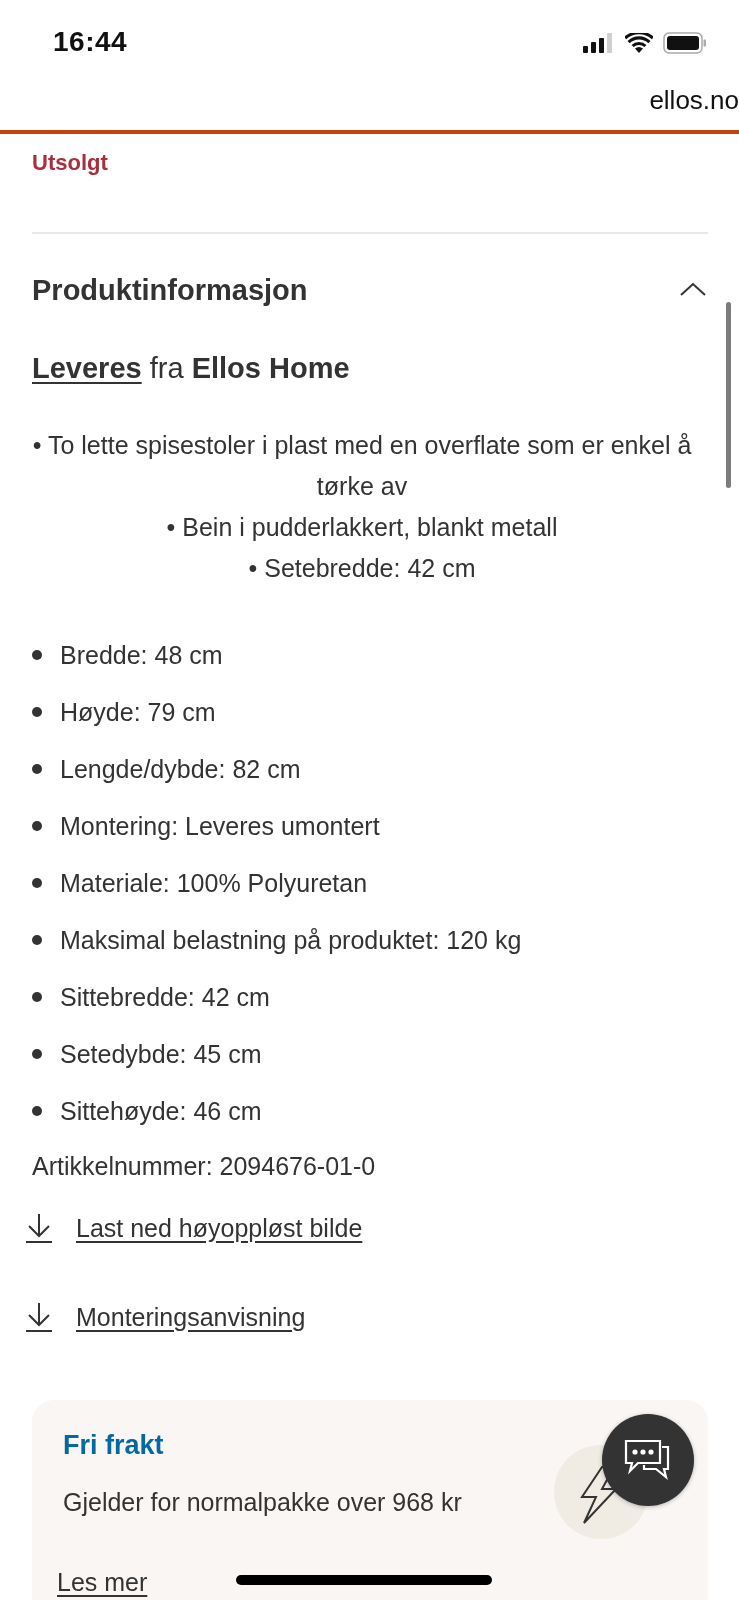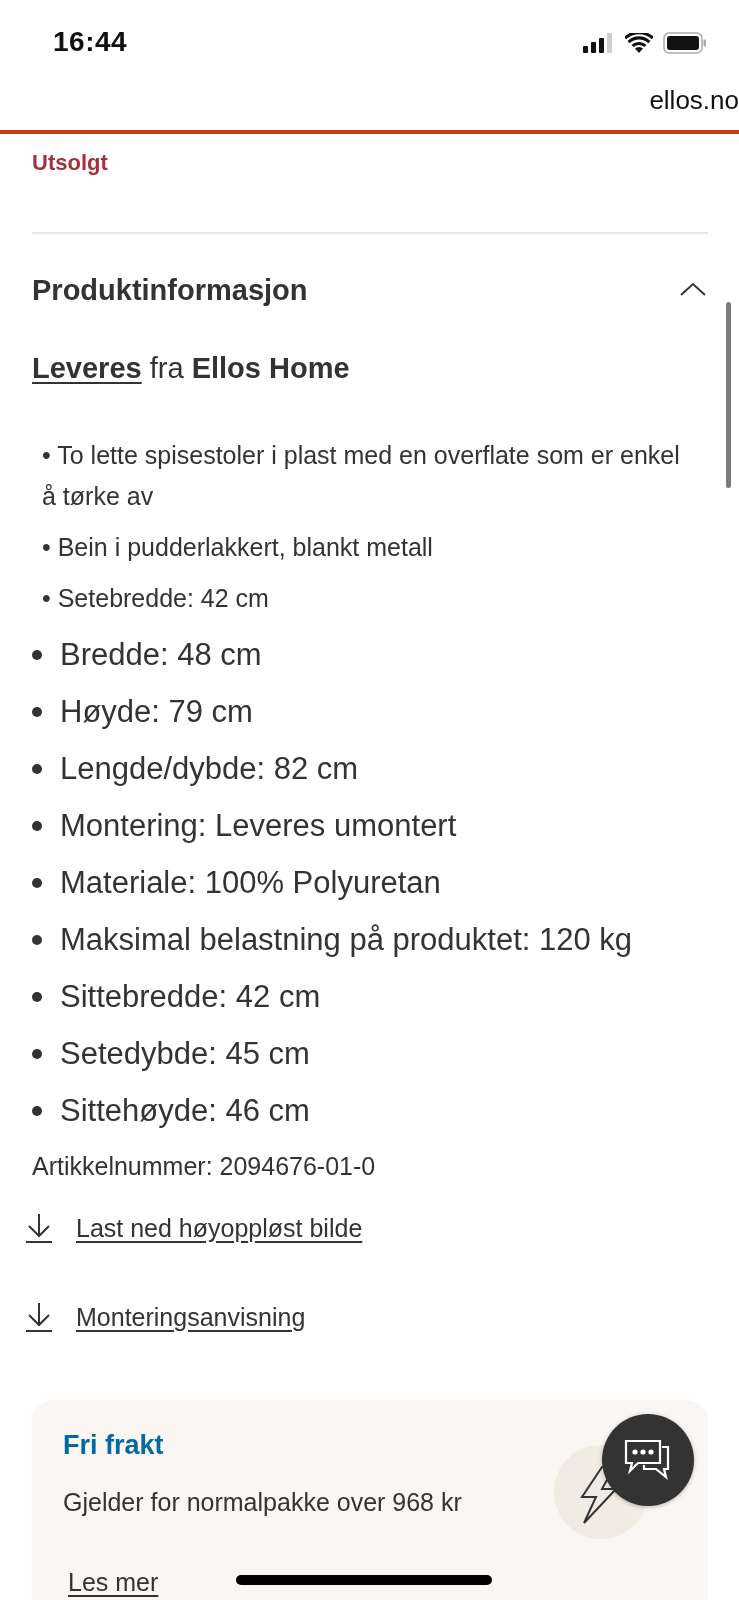"• To lette spisestoler i" .desc p { margin: 10px -> 0; text-align: none -> center }
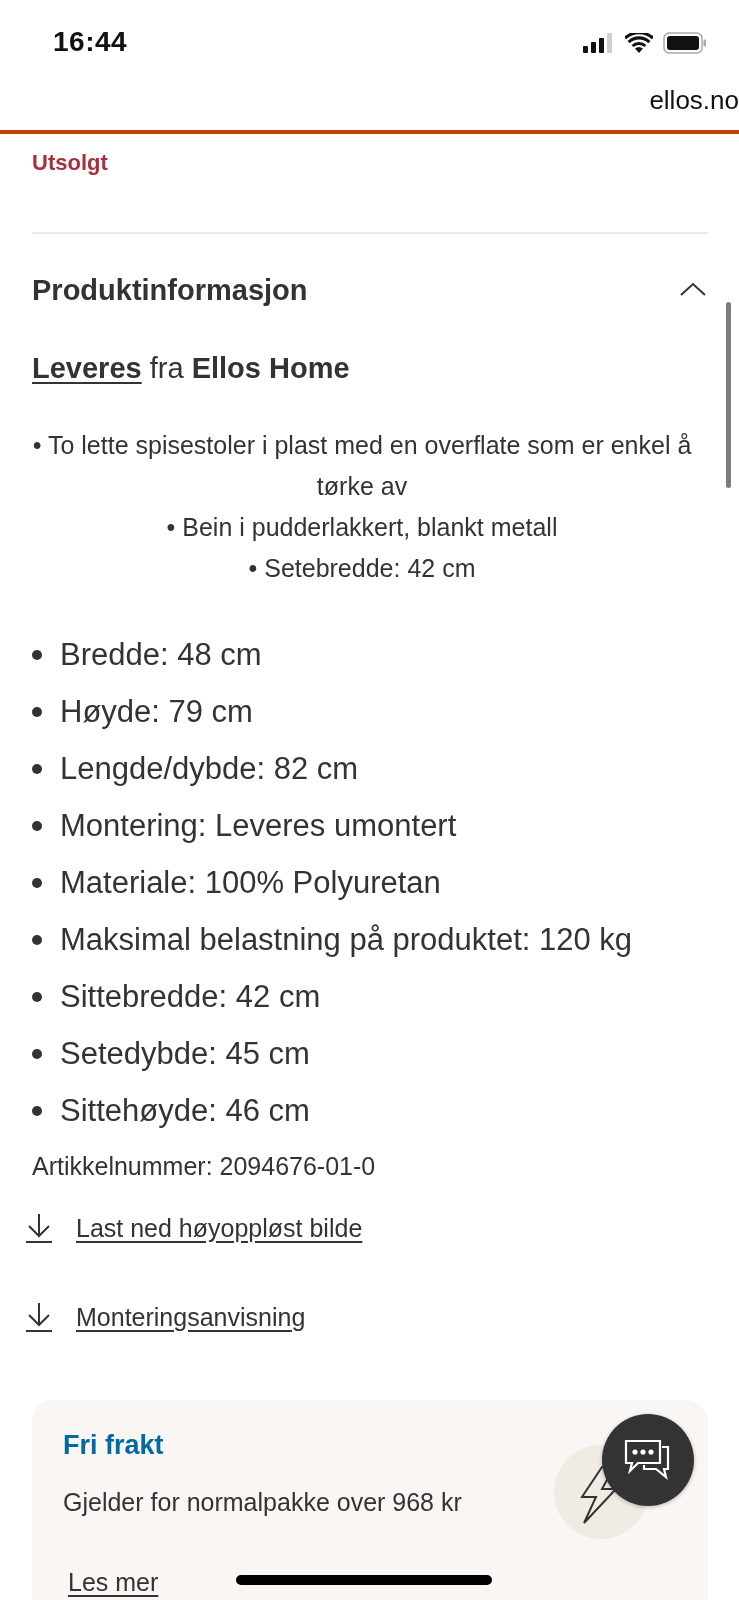"Bredde: 48 cm" .specs li { font-size: 31px -> 25px }
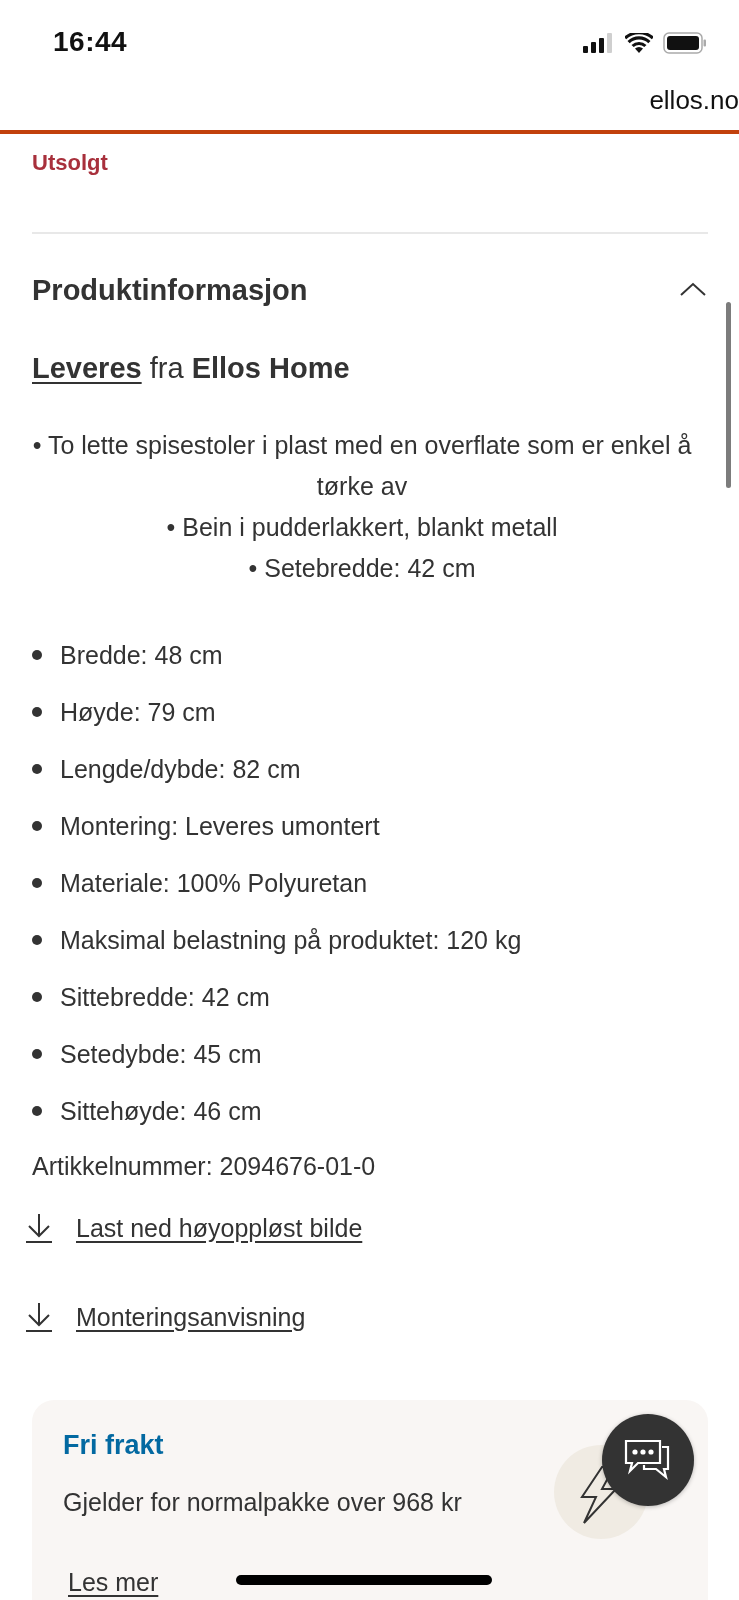"Les mer" .card-link { left: 36px -> 25px }
